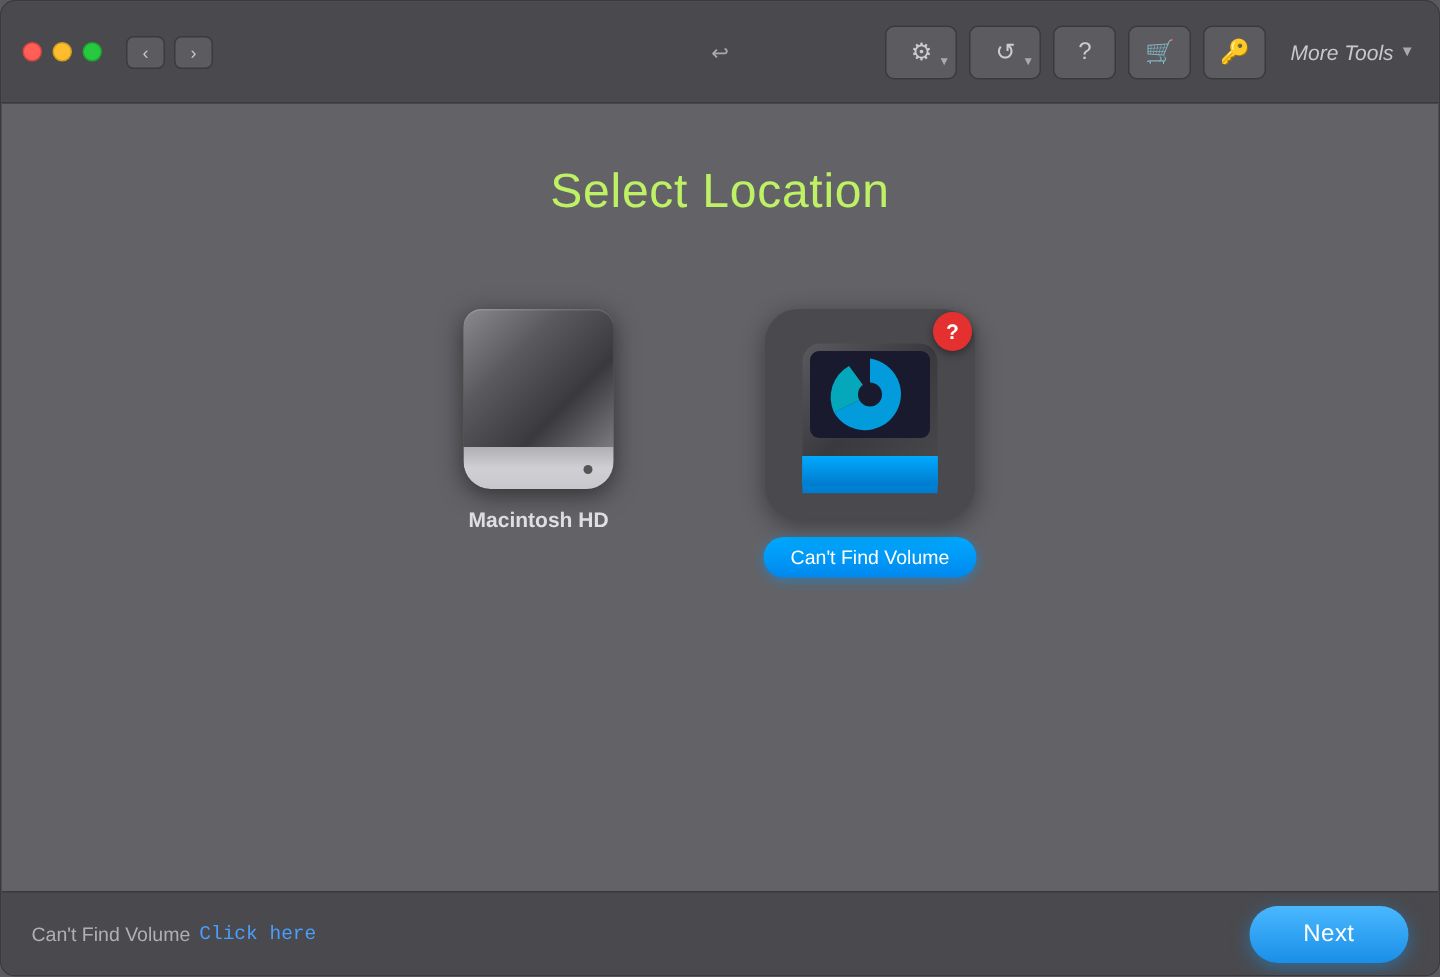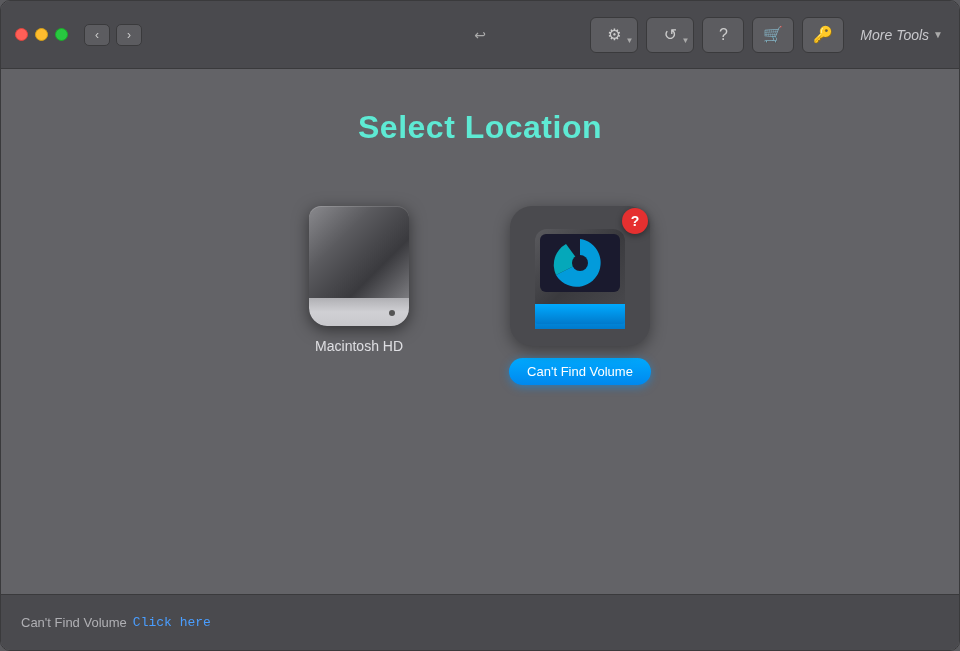"Select Location" .page-title { color: #5eead4 -> #bef264; font-weight: 700 -> 400 }
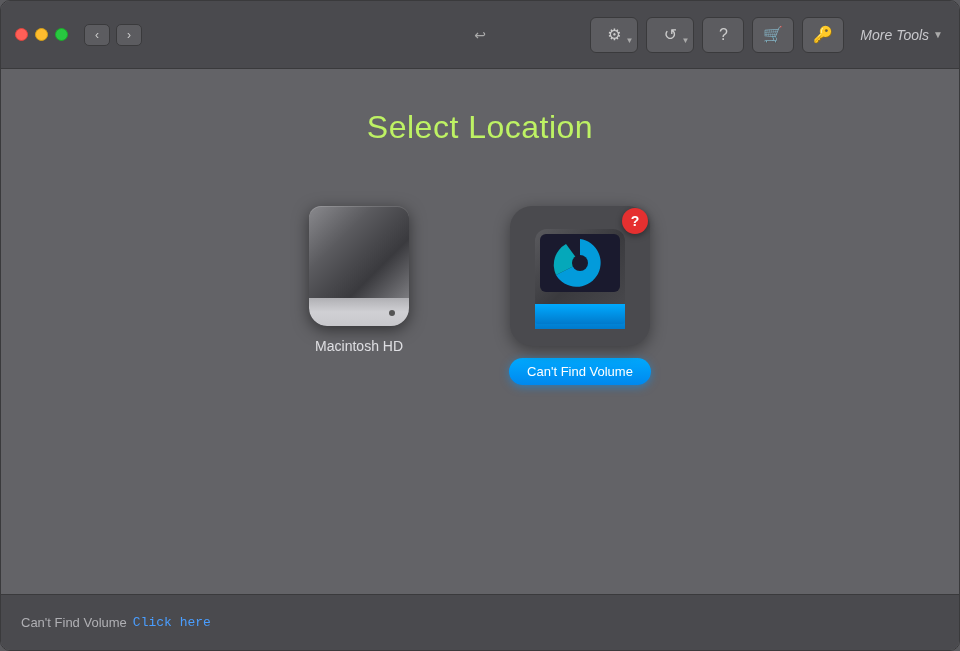"Macintosh HD" .drive-label { font-weight: 400 -> 700 }
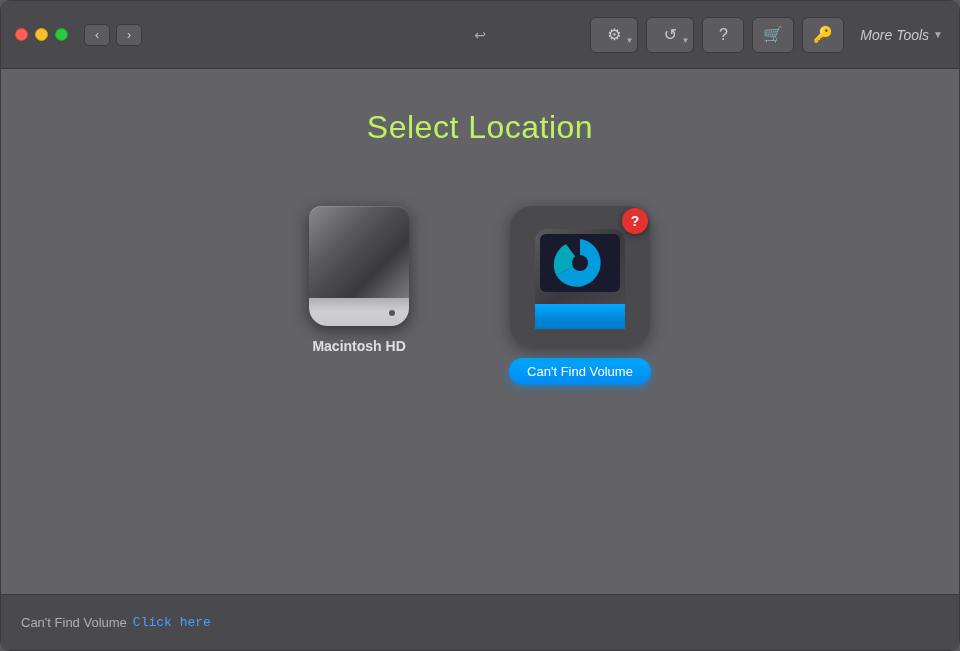"Next" button.next-btn { html: none -> <button>Next</button> }
